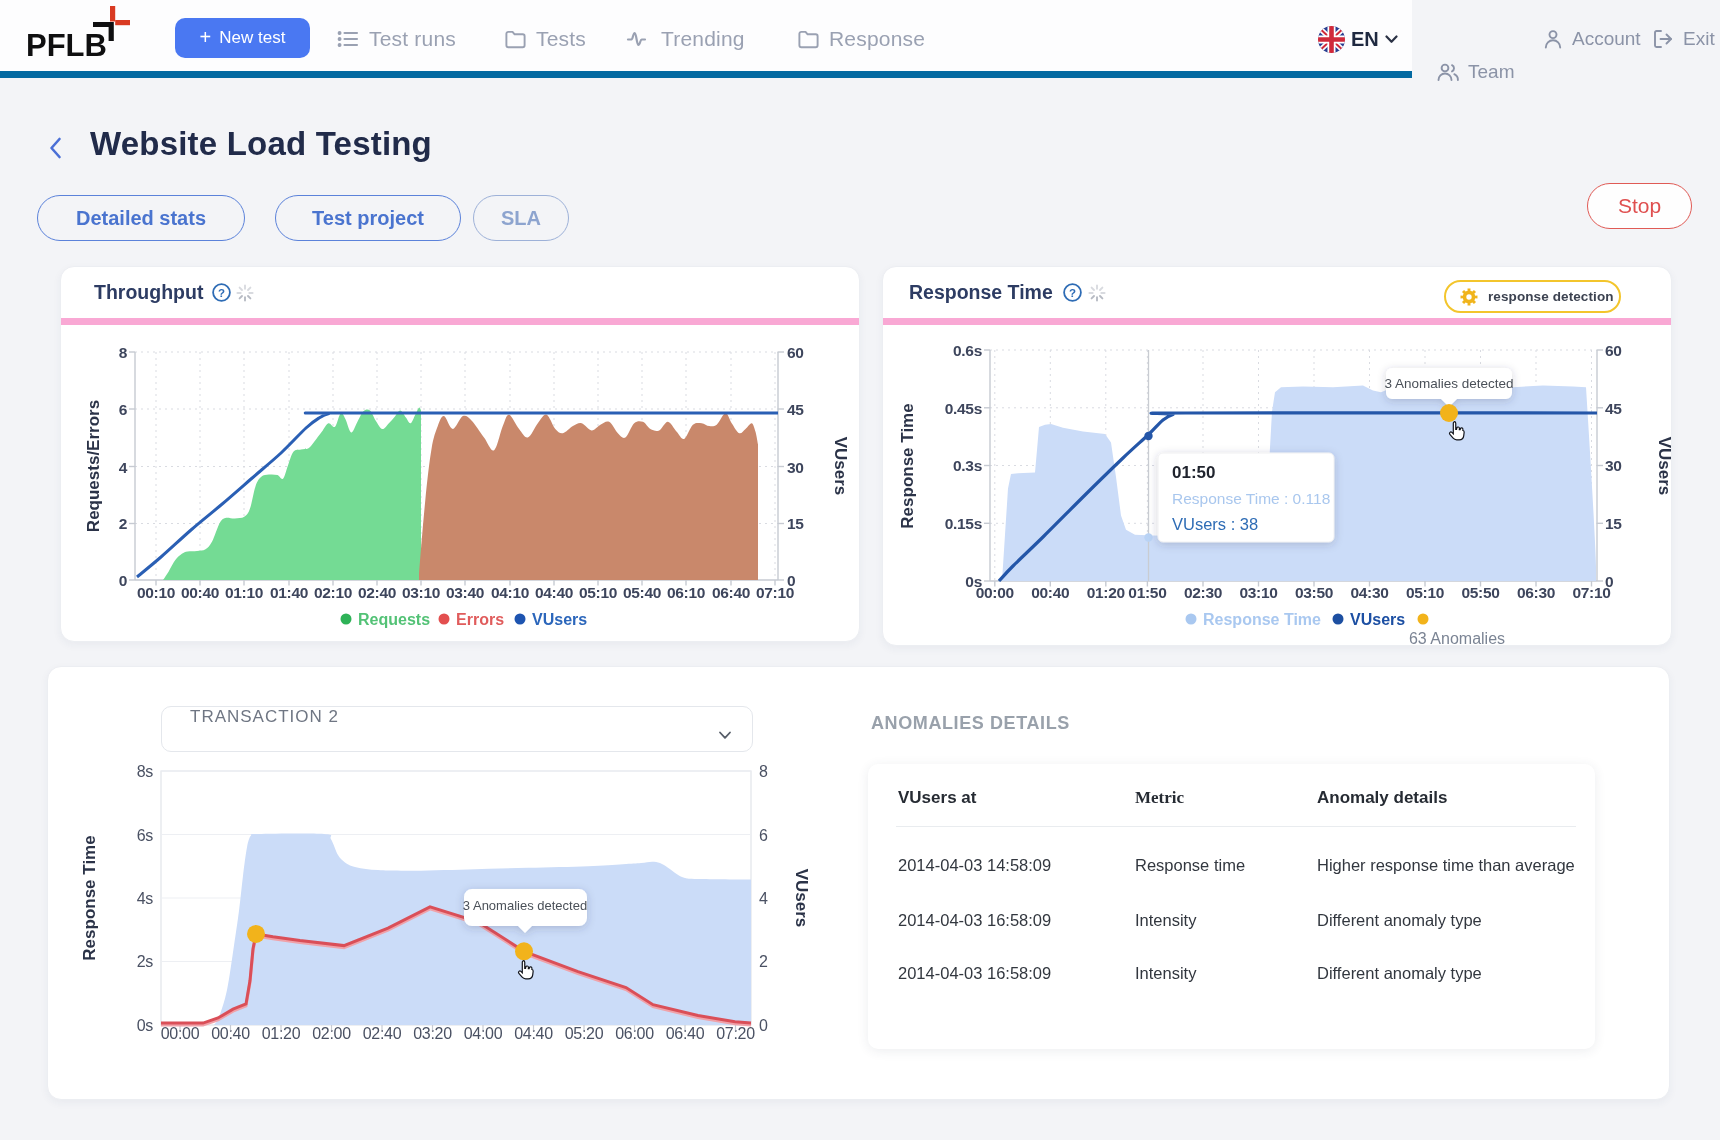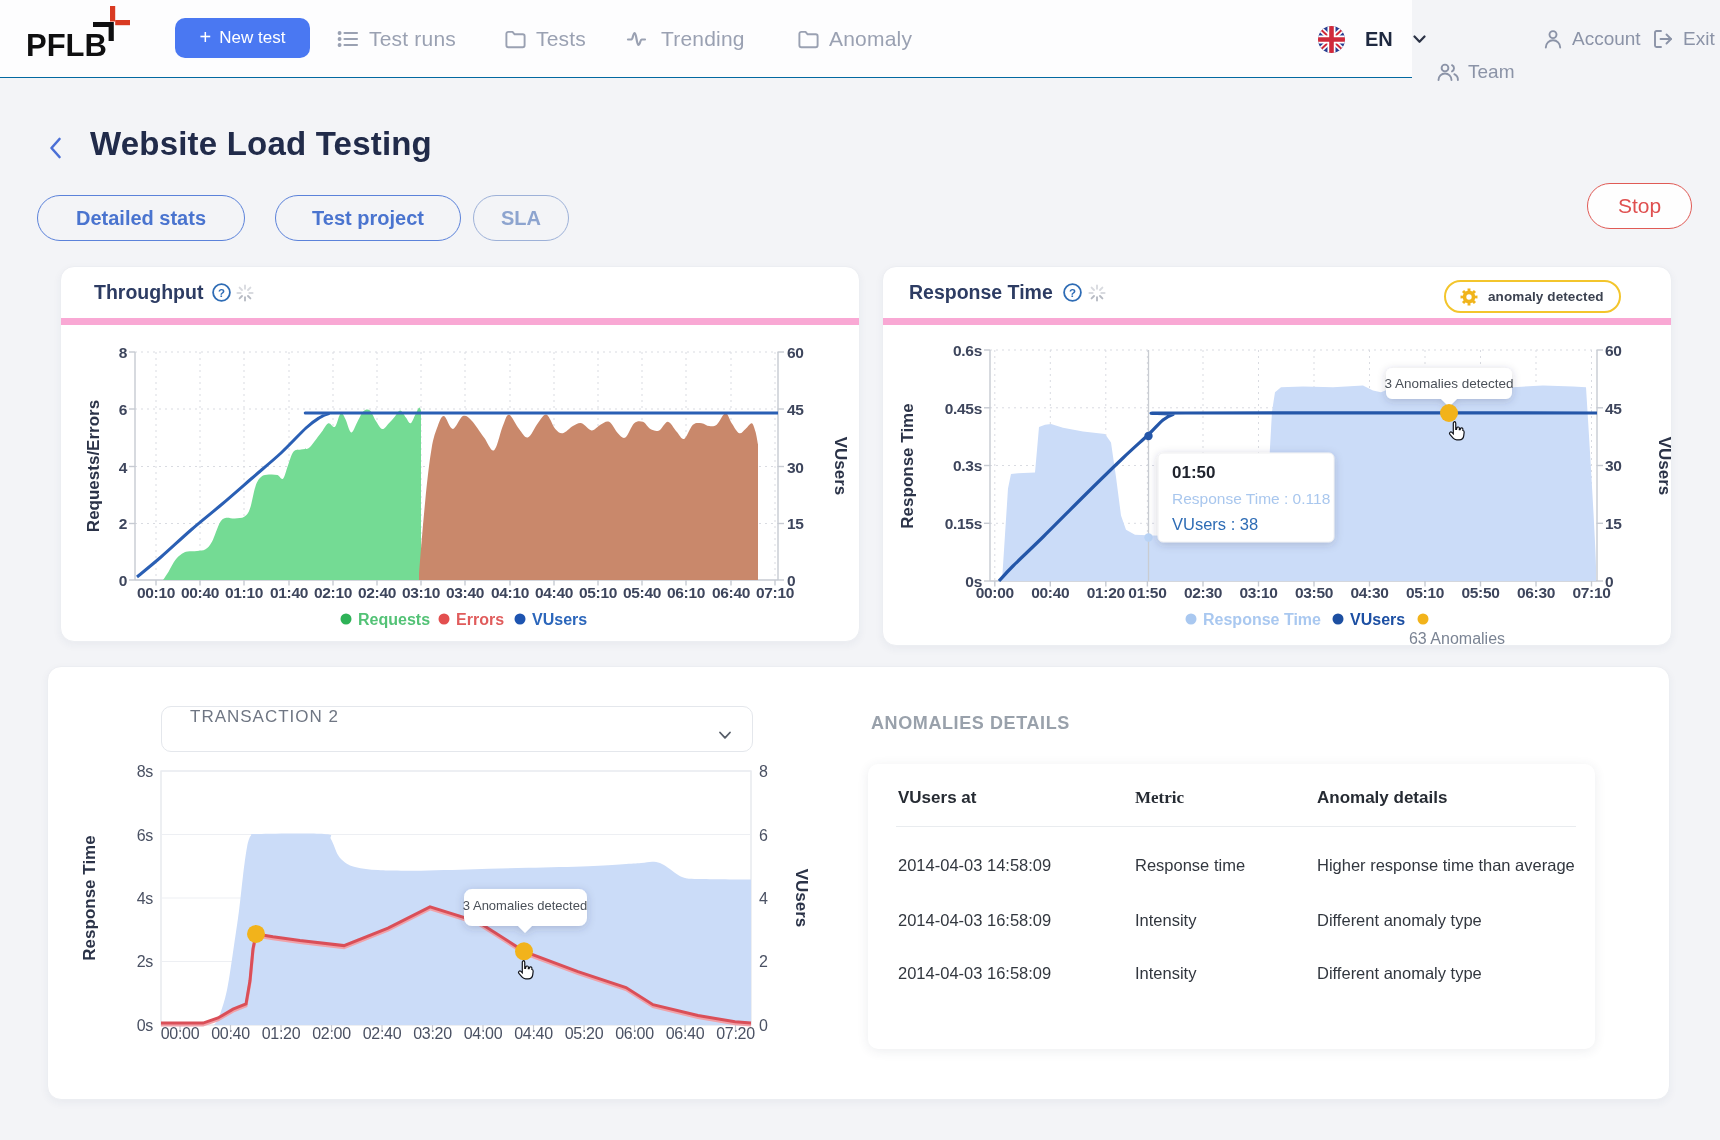"PFLB" #nav { border-bottom: 1px solid #0369a1 -> 7px solid #0369a1 }
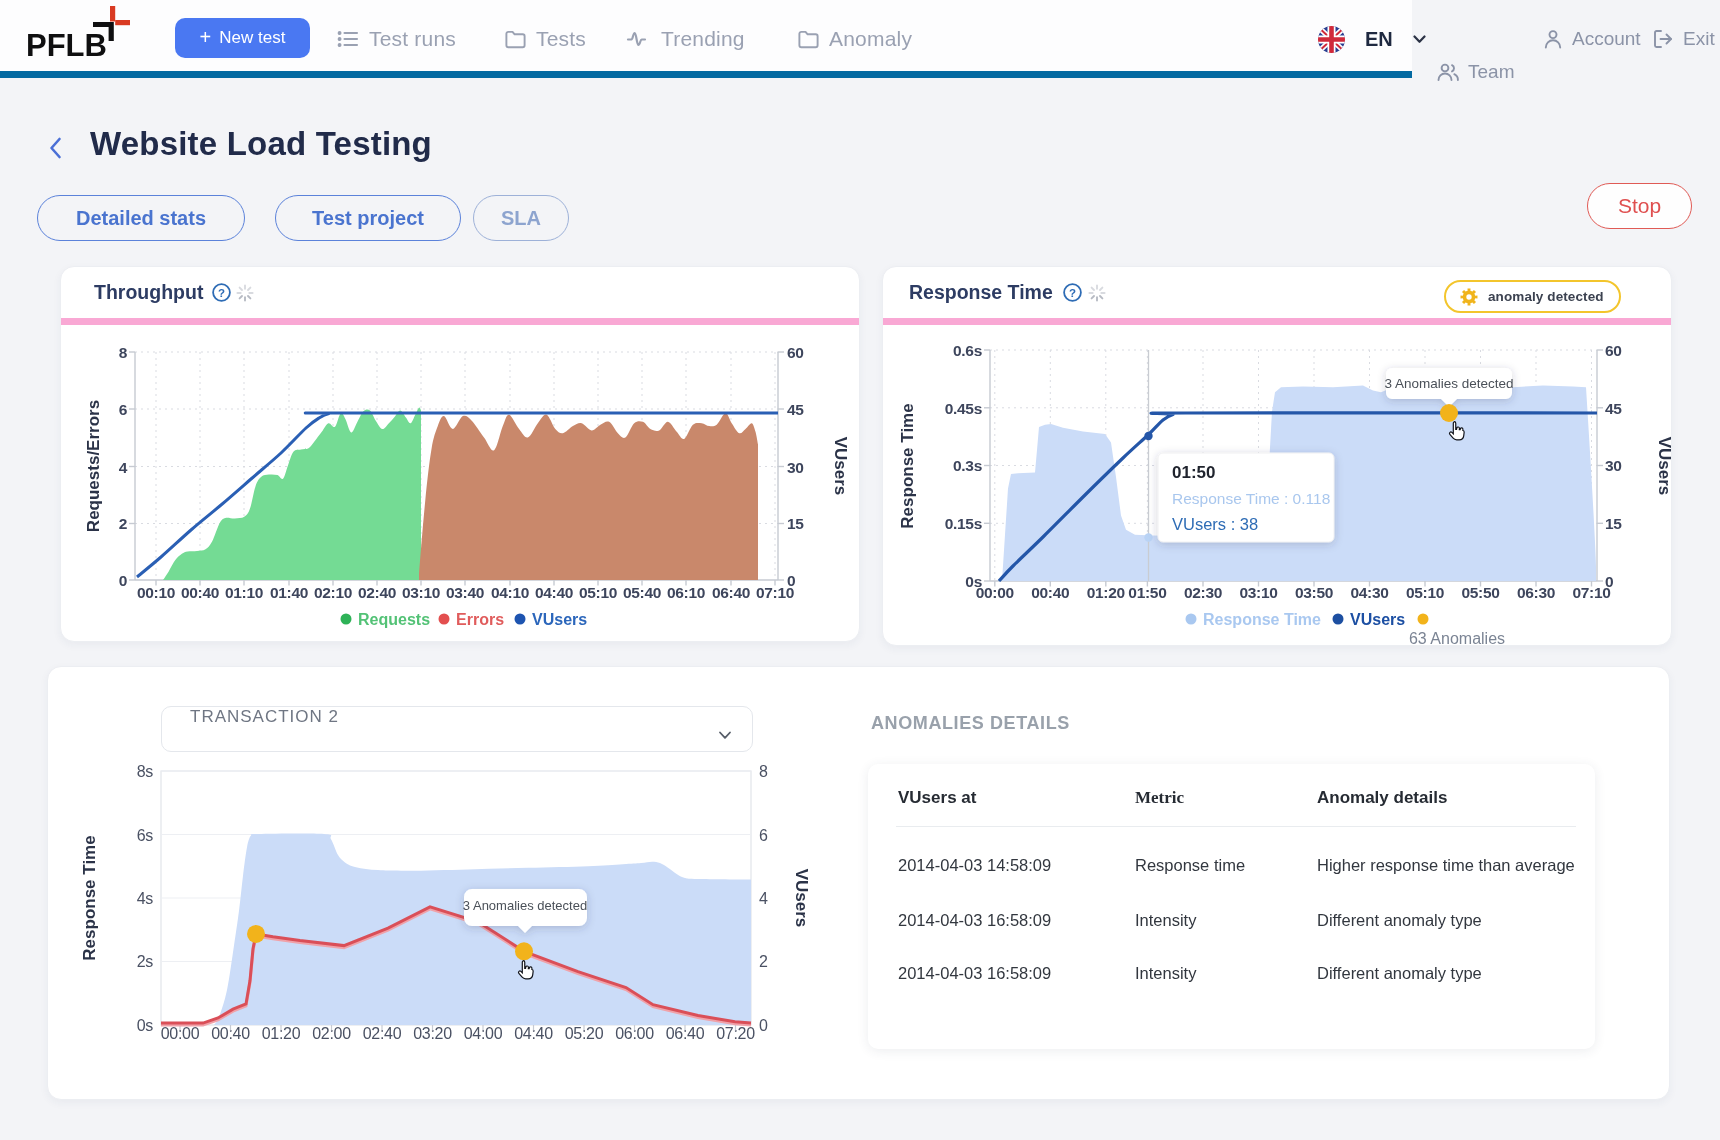"Anomaly" span { text: Anomaly -> Response }
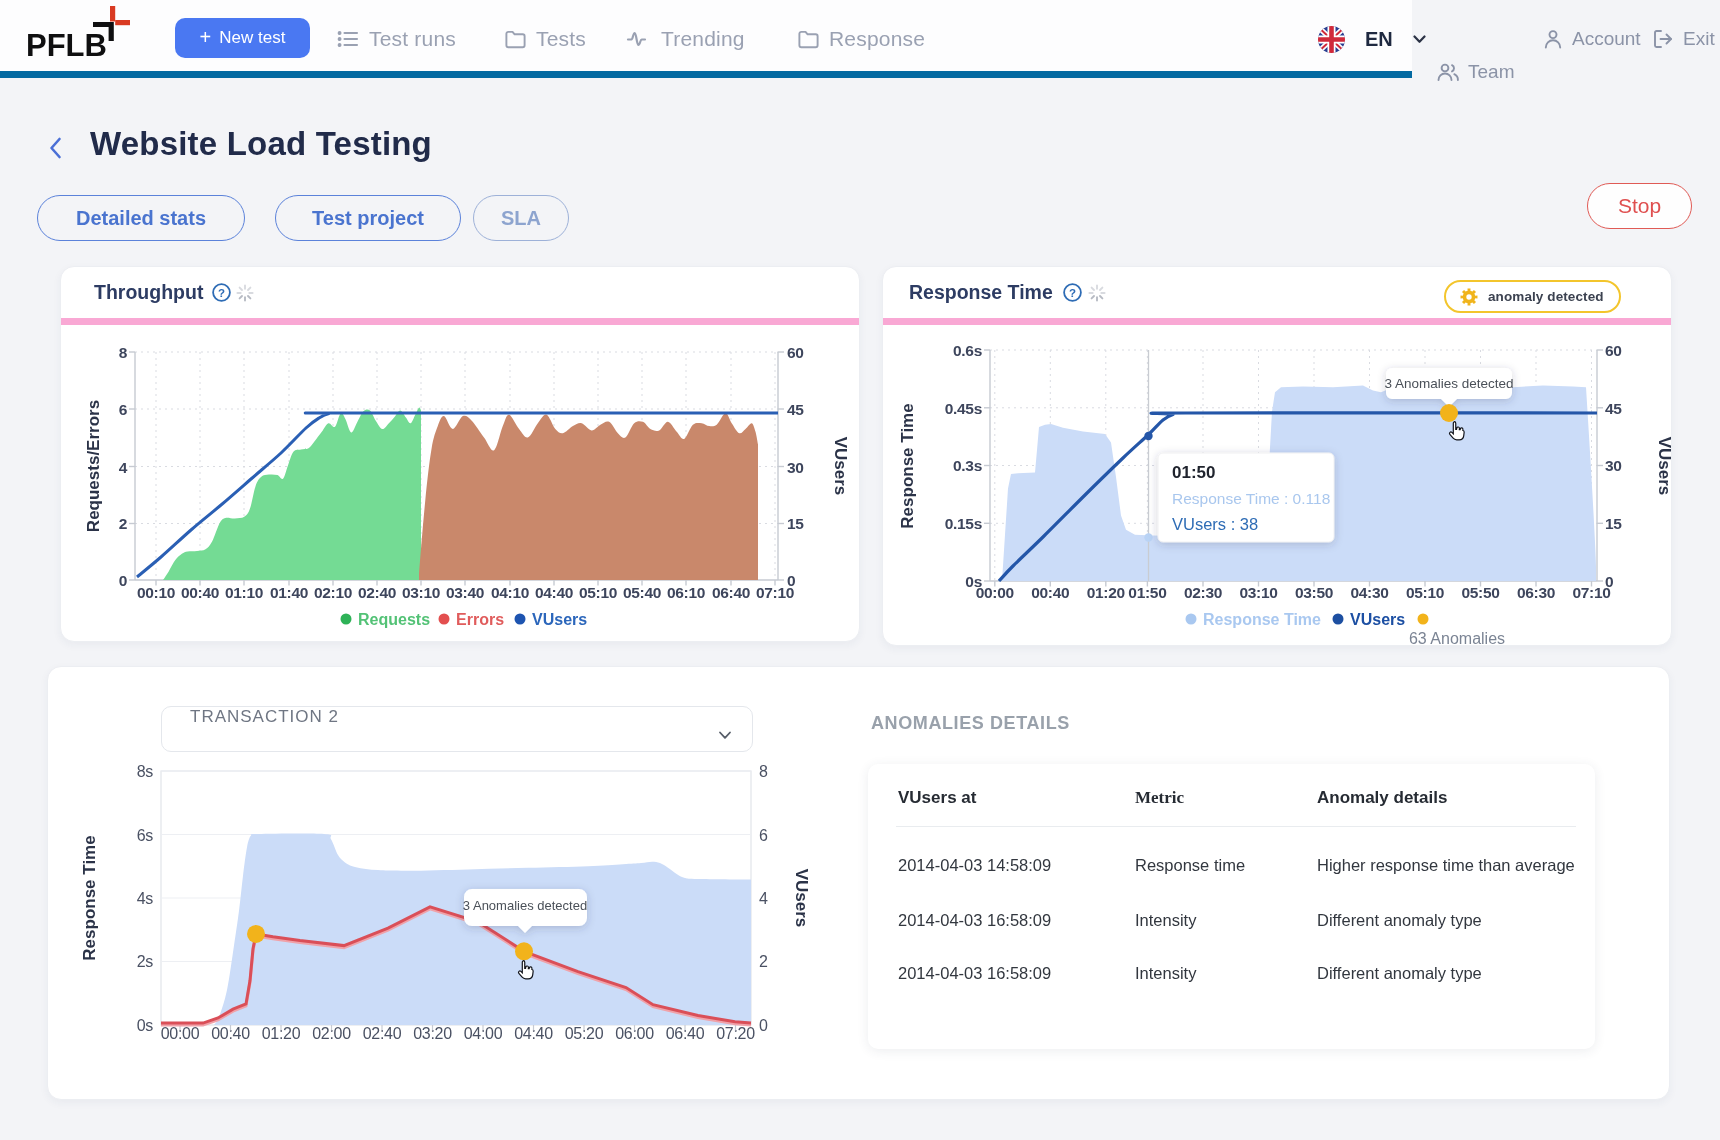"EN" div.rightitem { gap: 20px -> 6px }
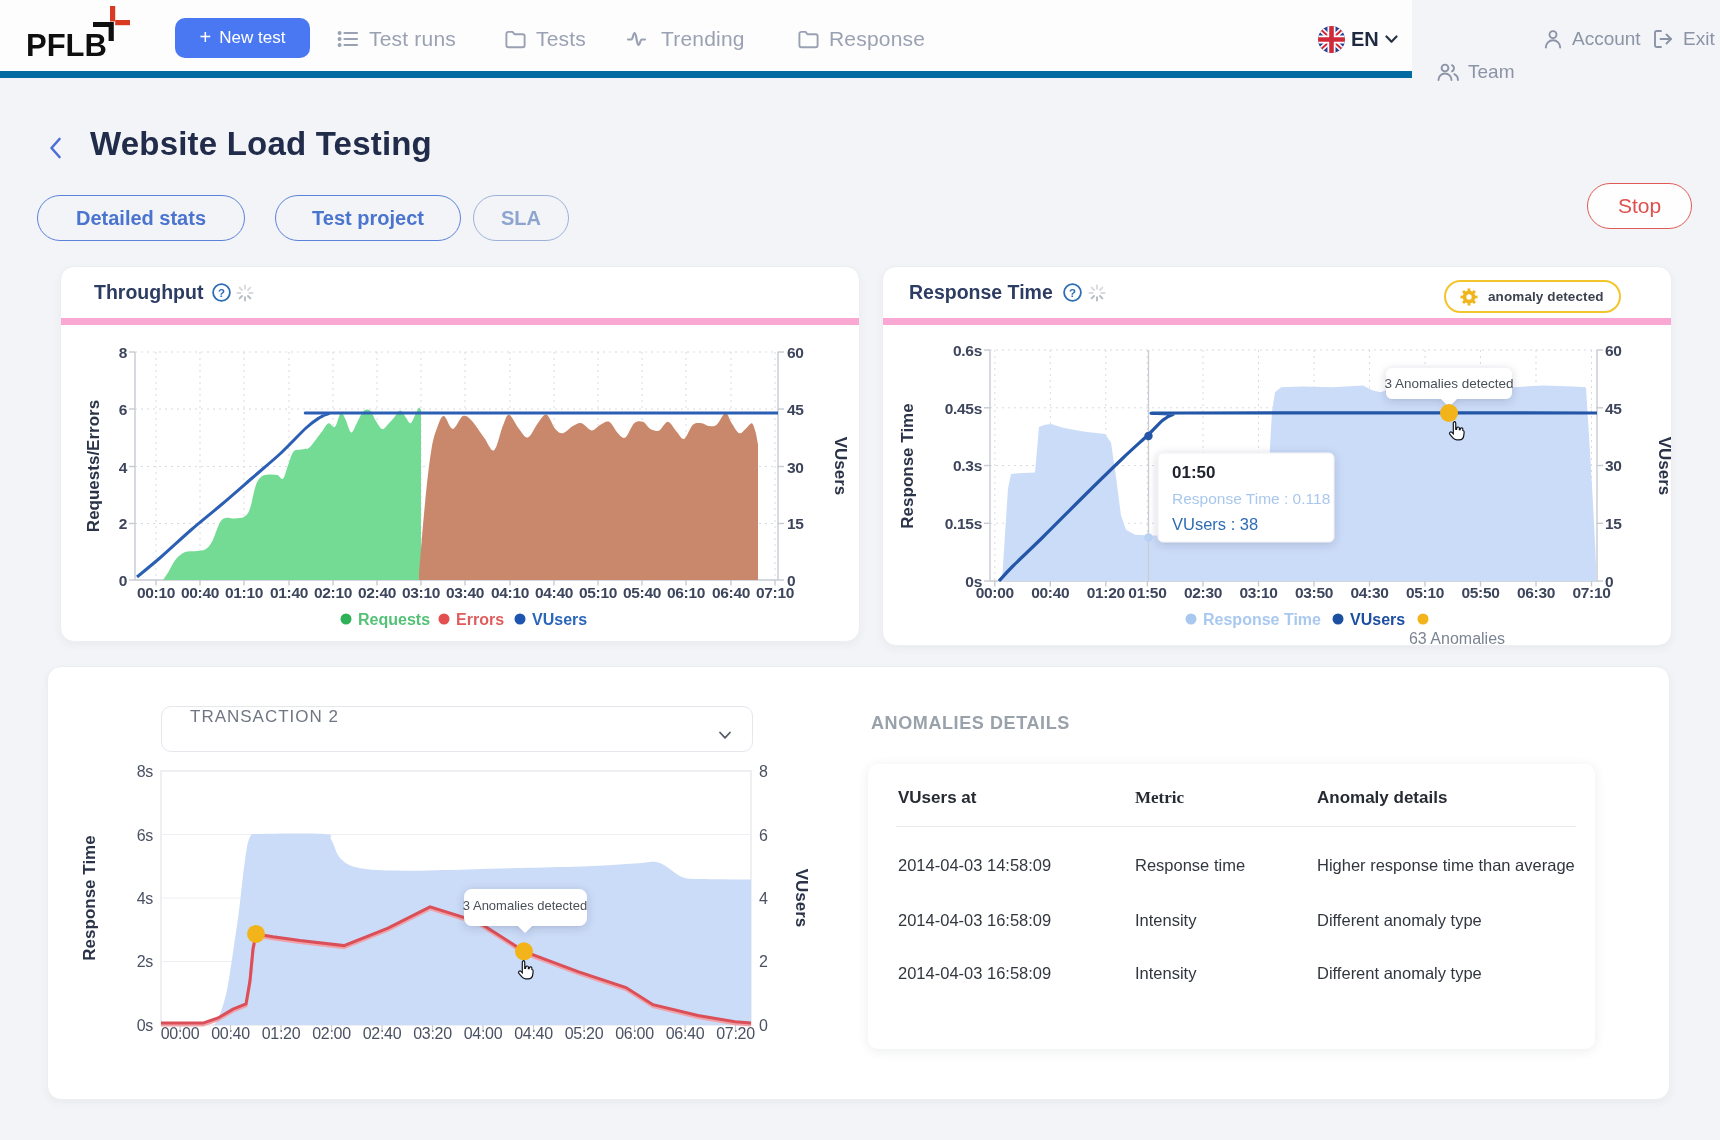"anomaly detected" span { text: anomaly detected -> response detection }
